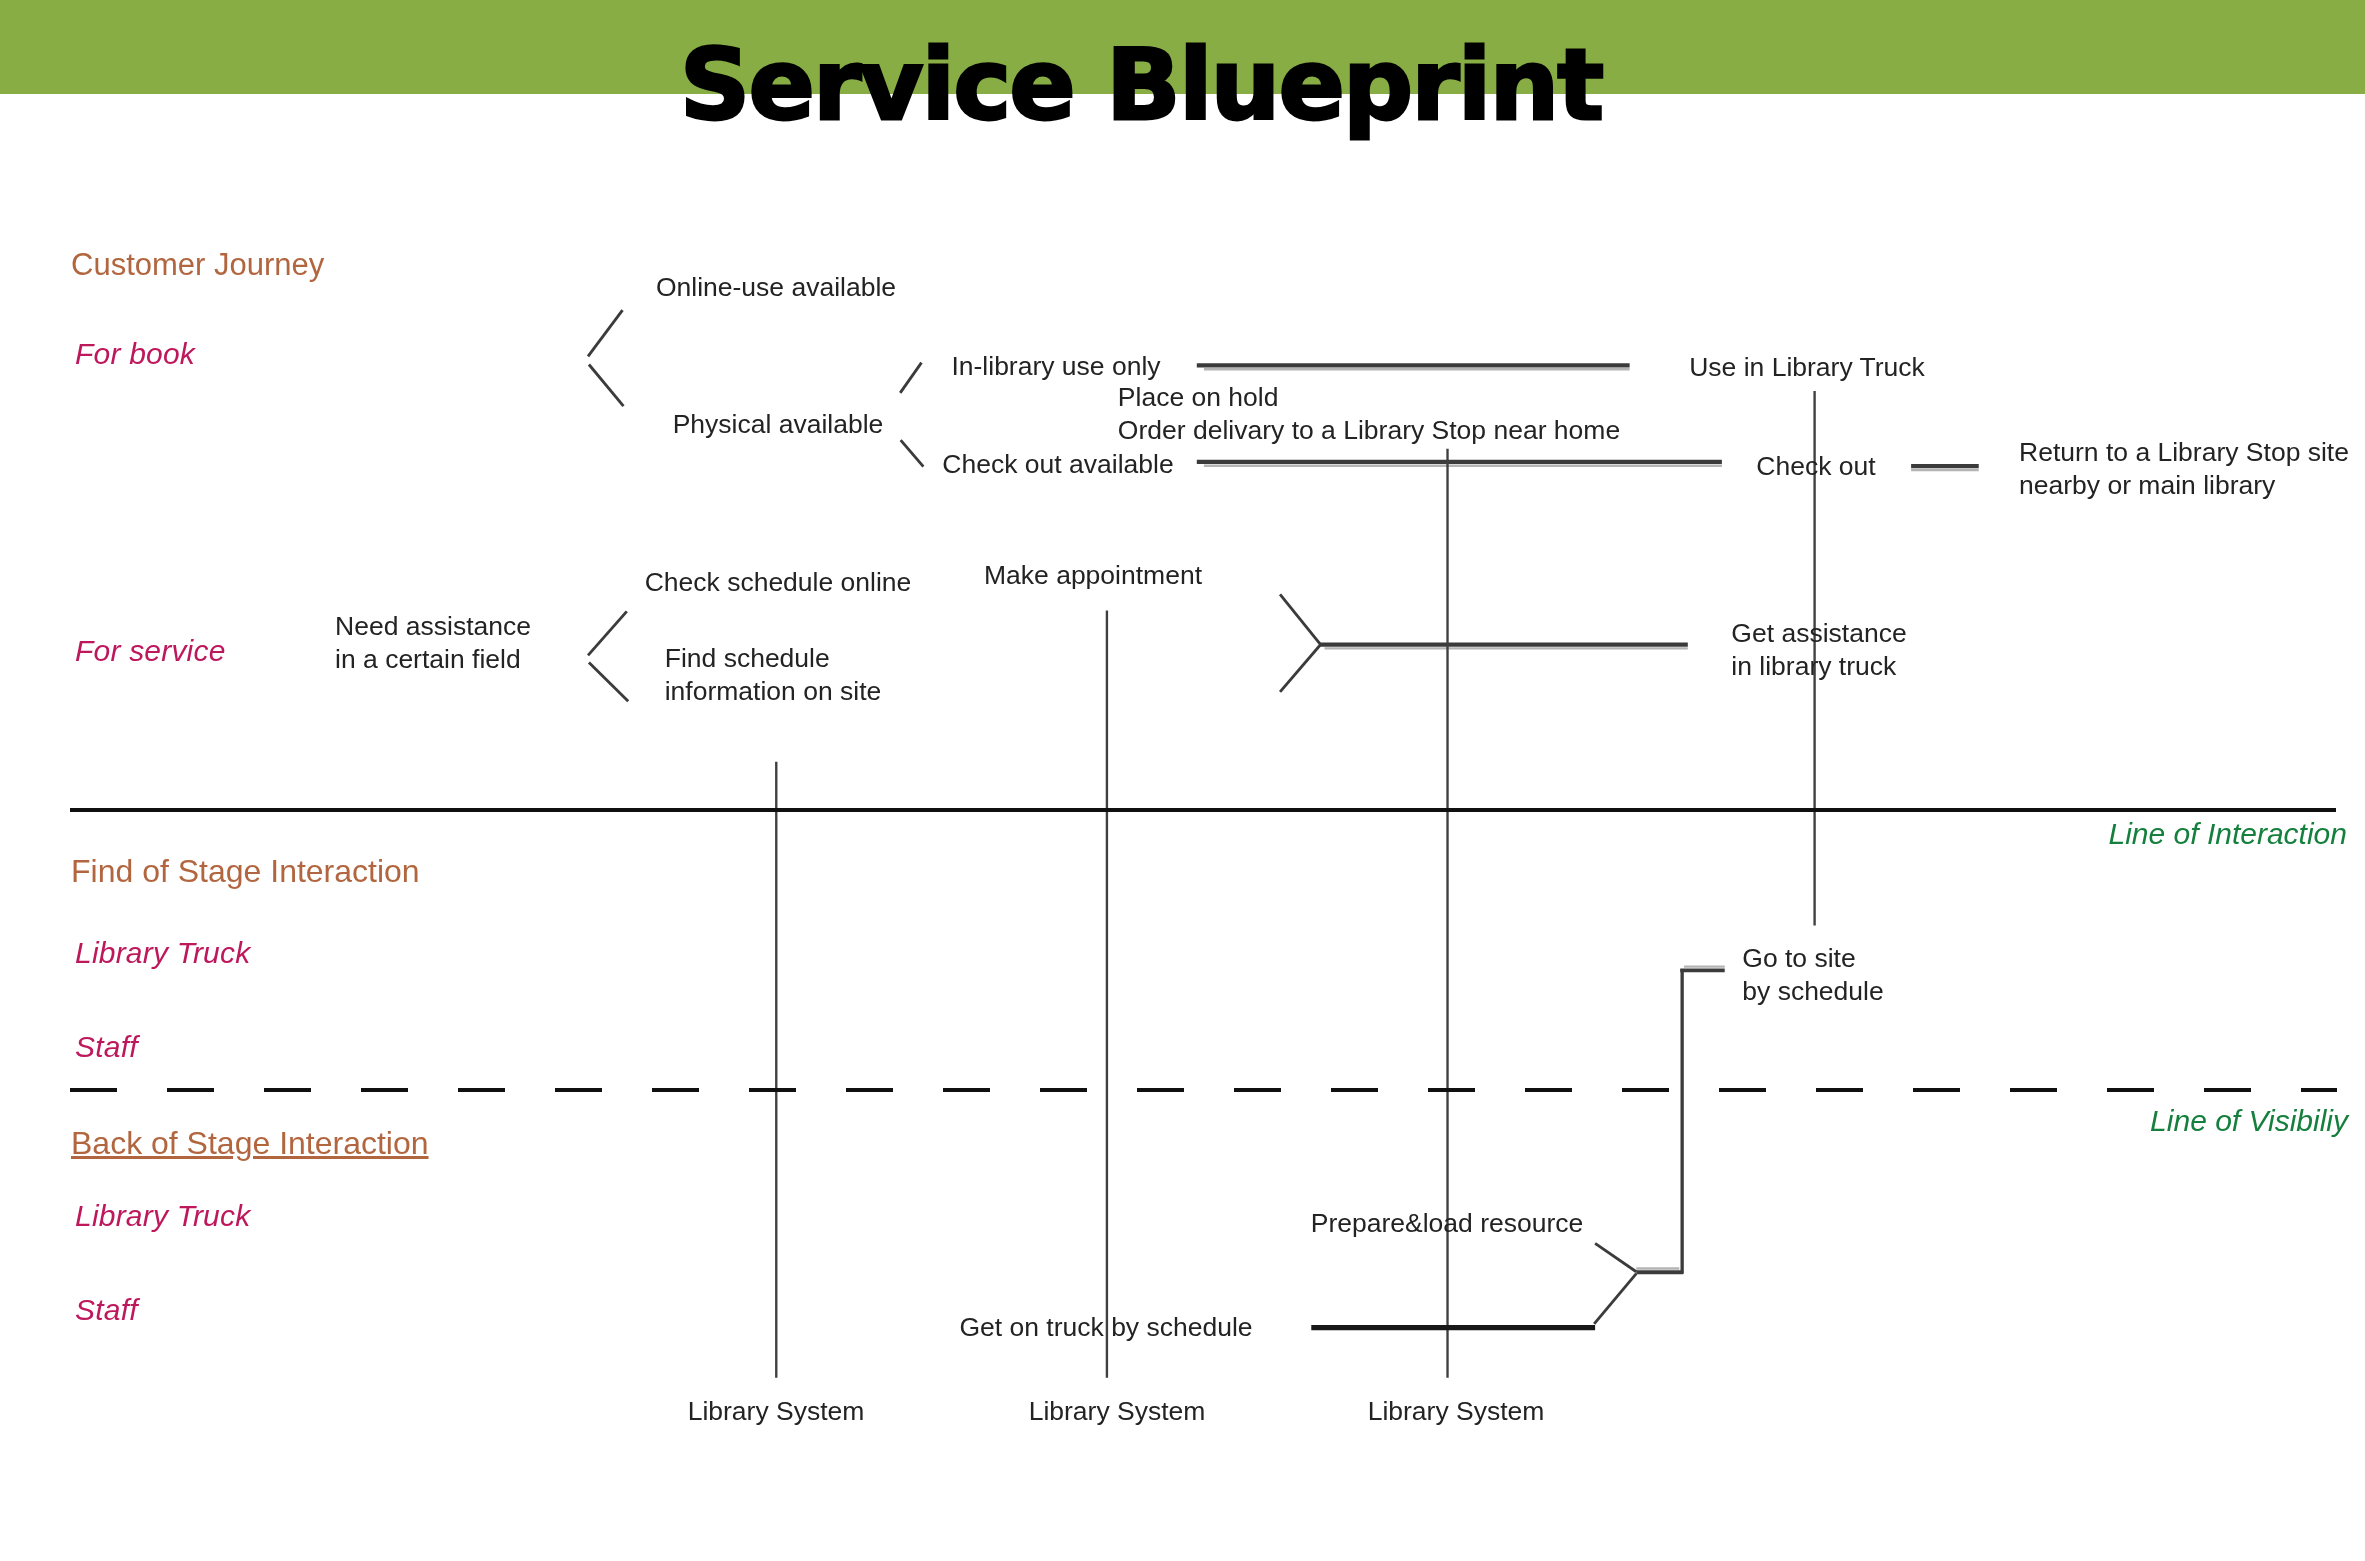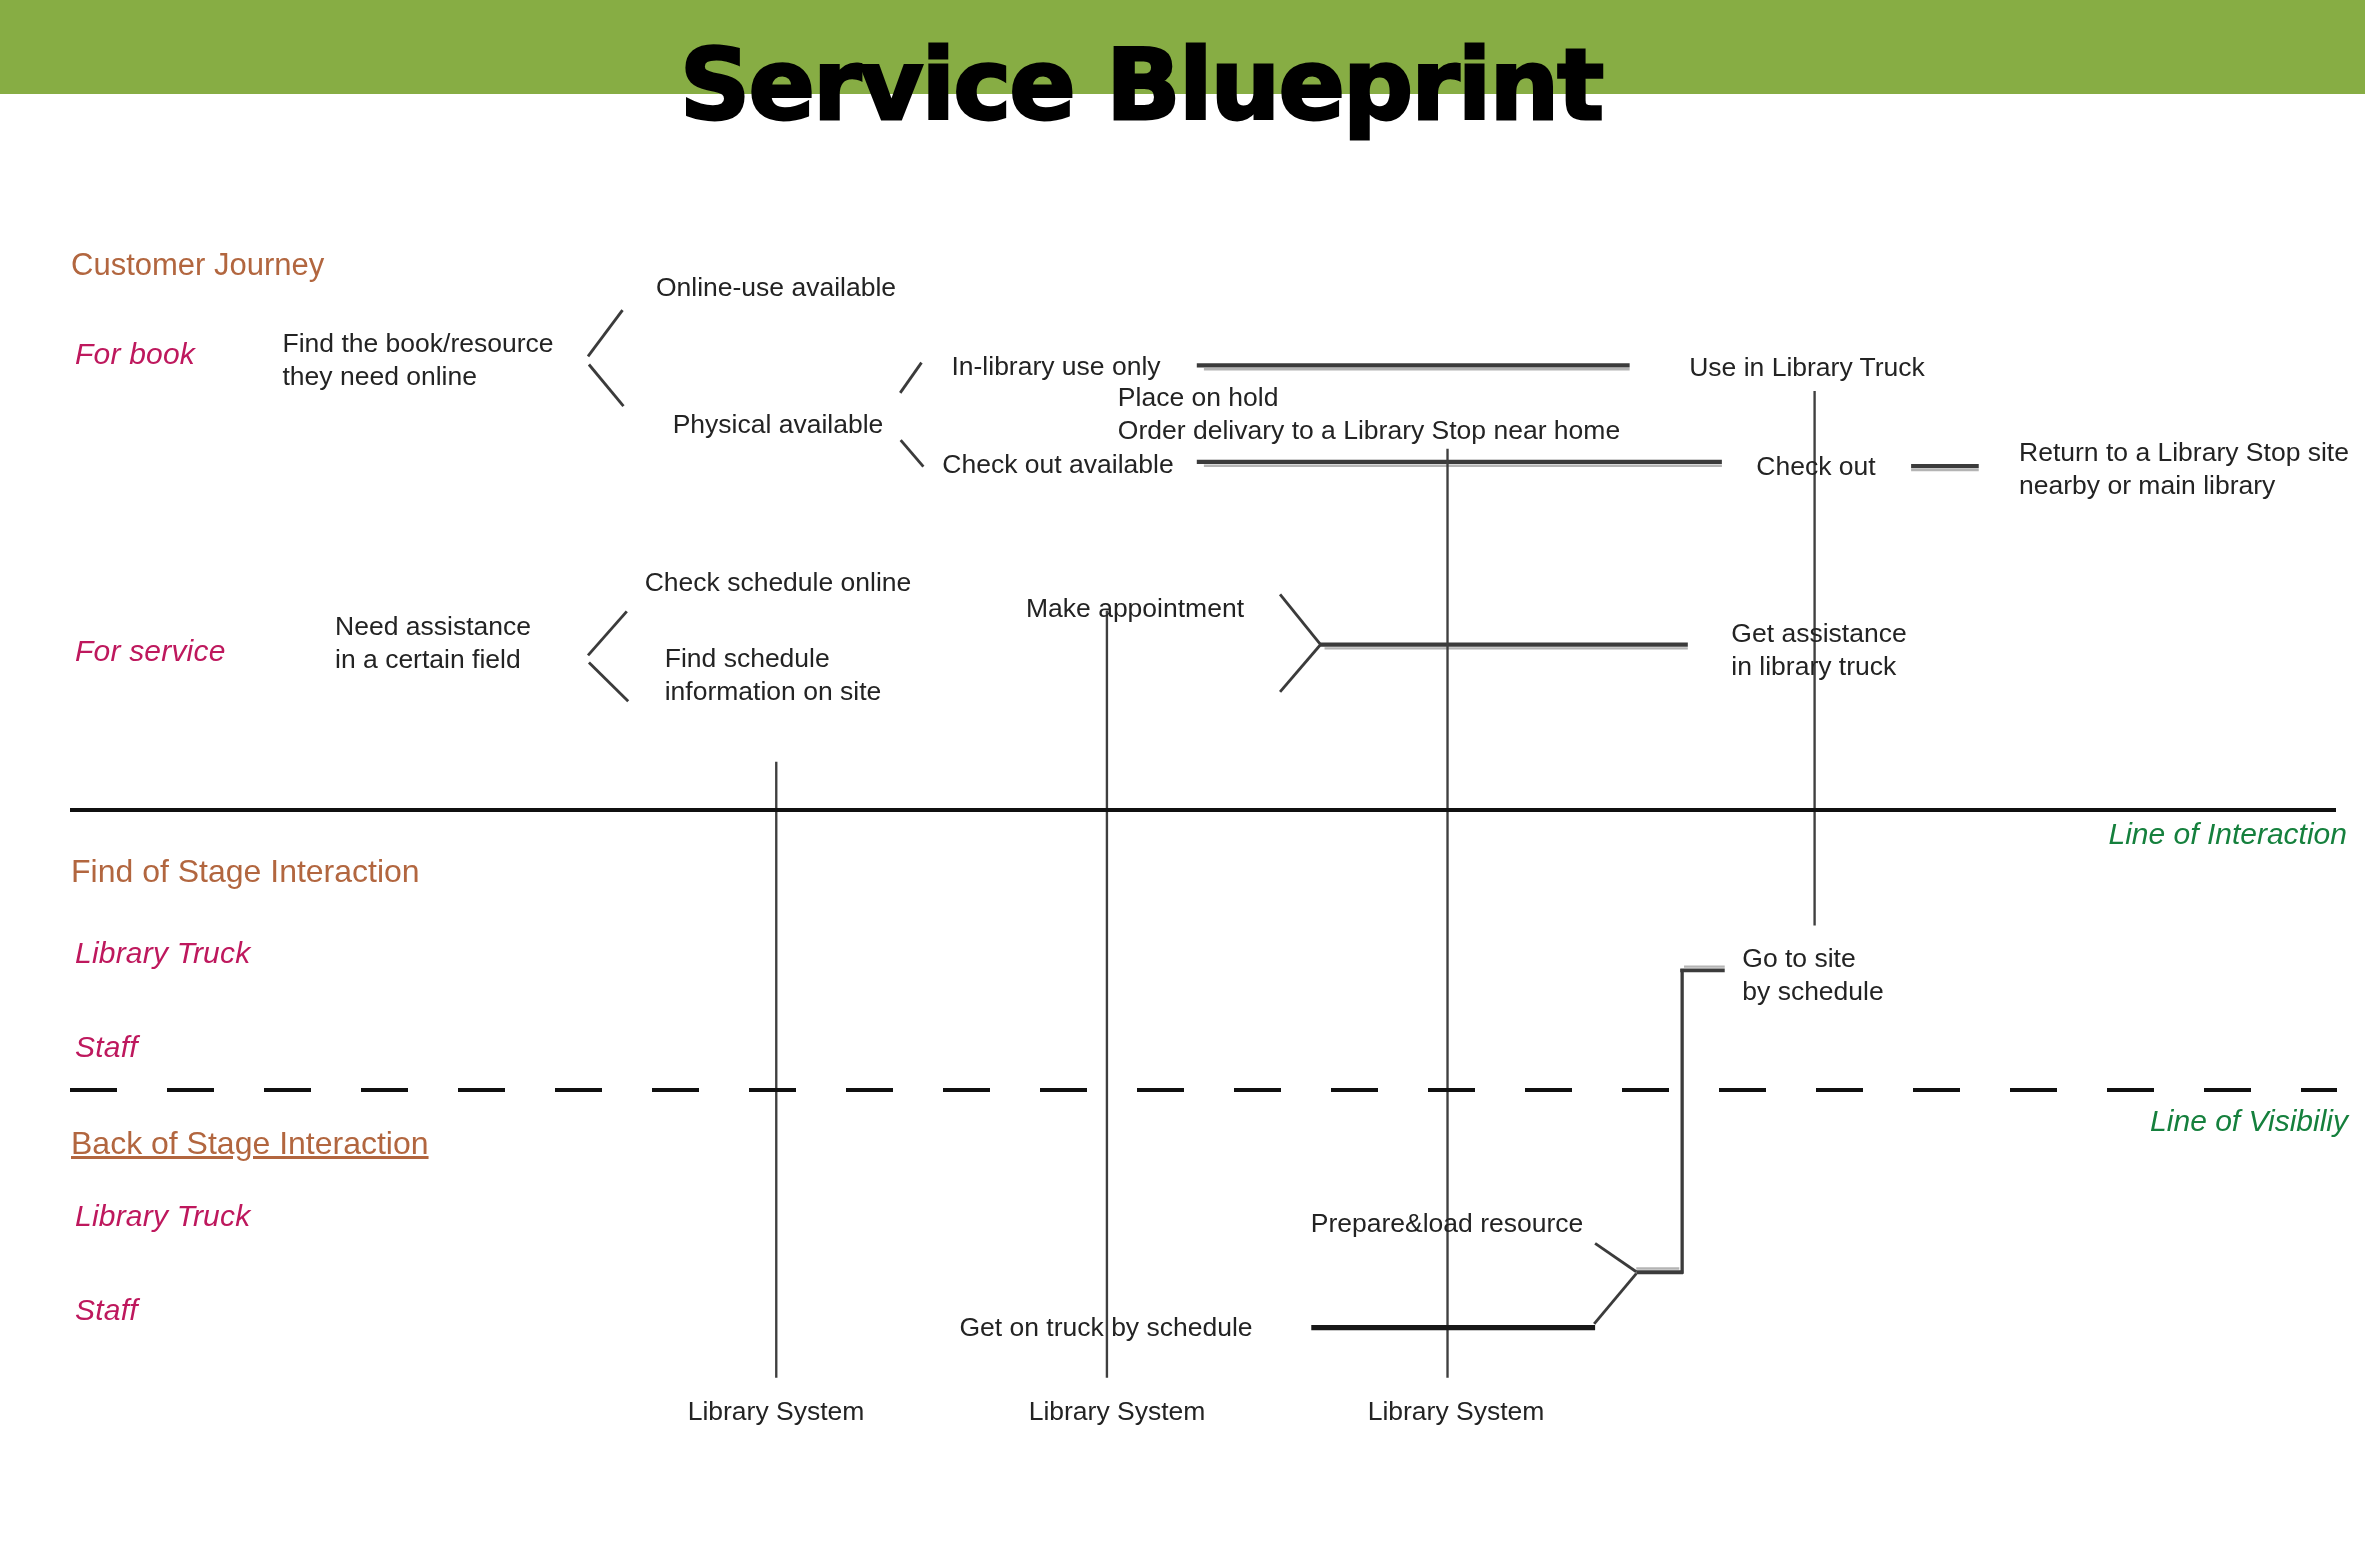"Find the book/resource" div.node { html: <div>Find the book/resource they need online</div> -> none }
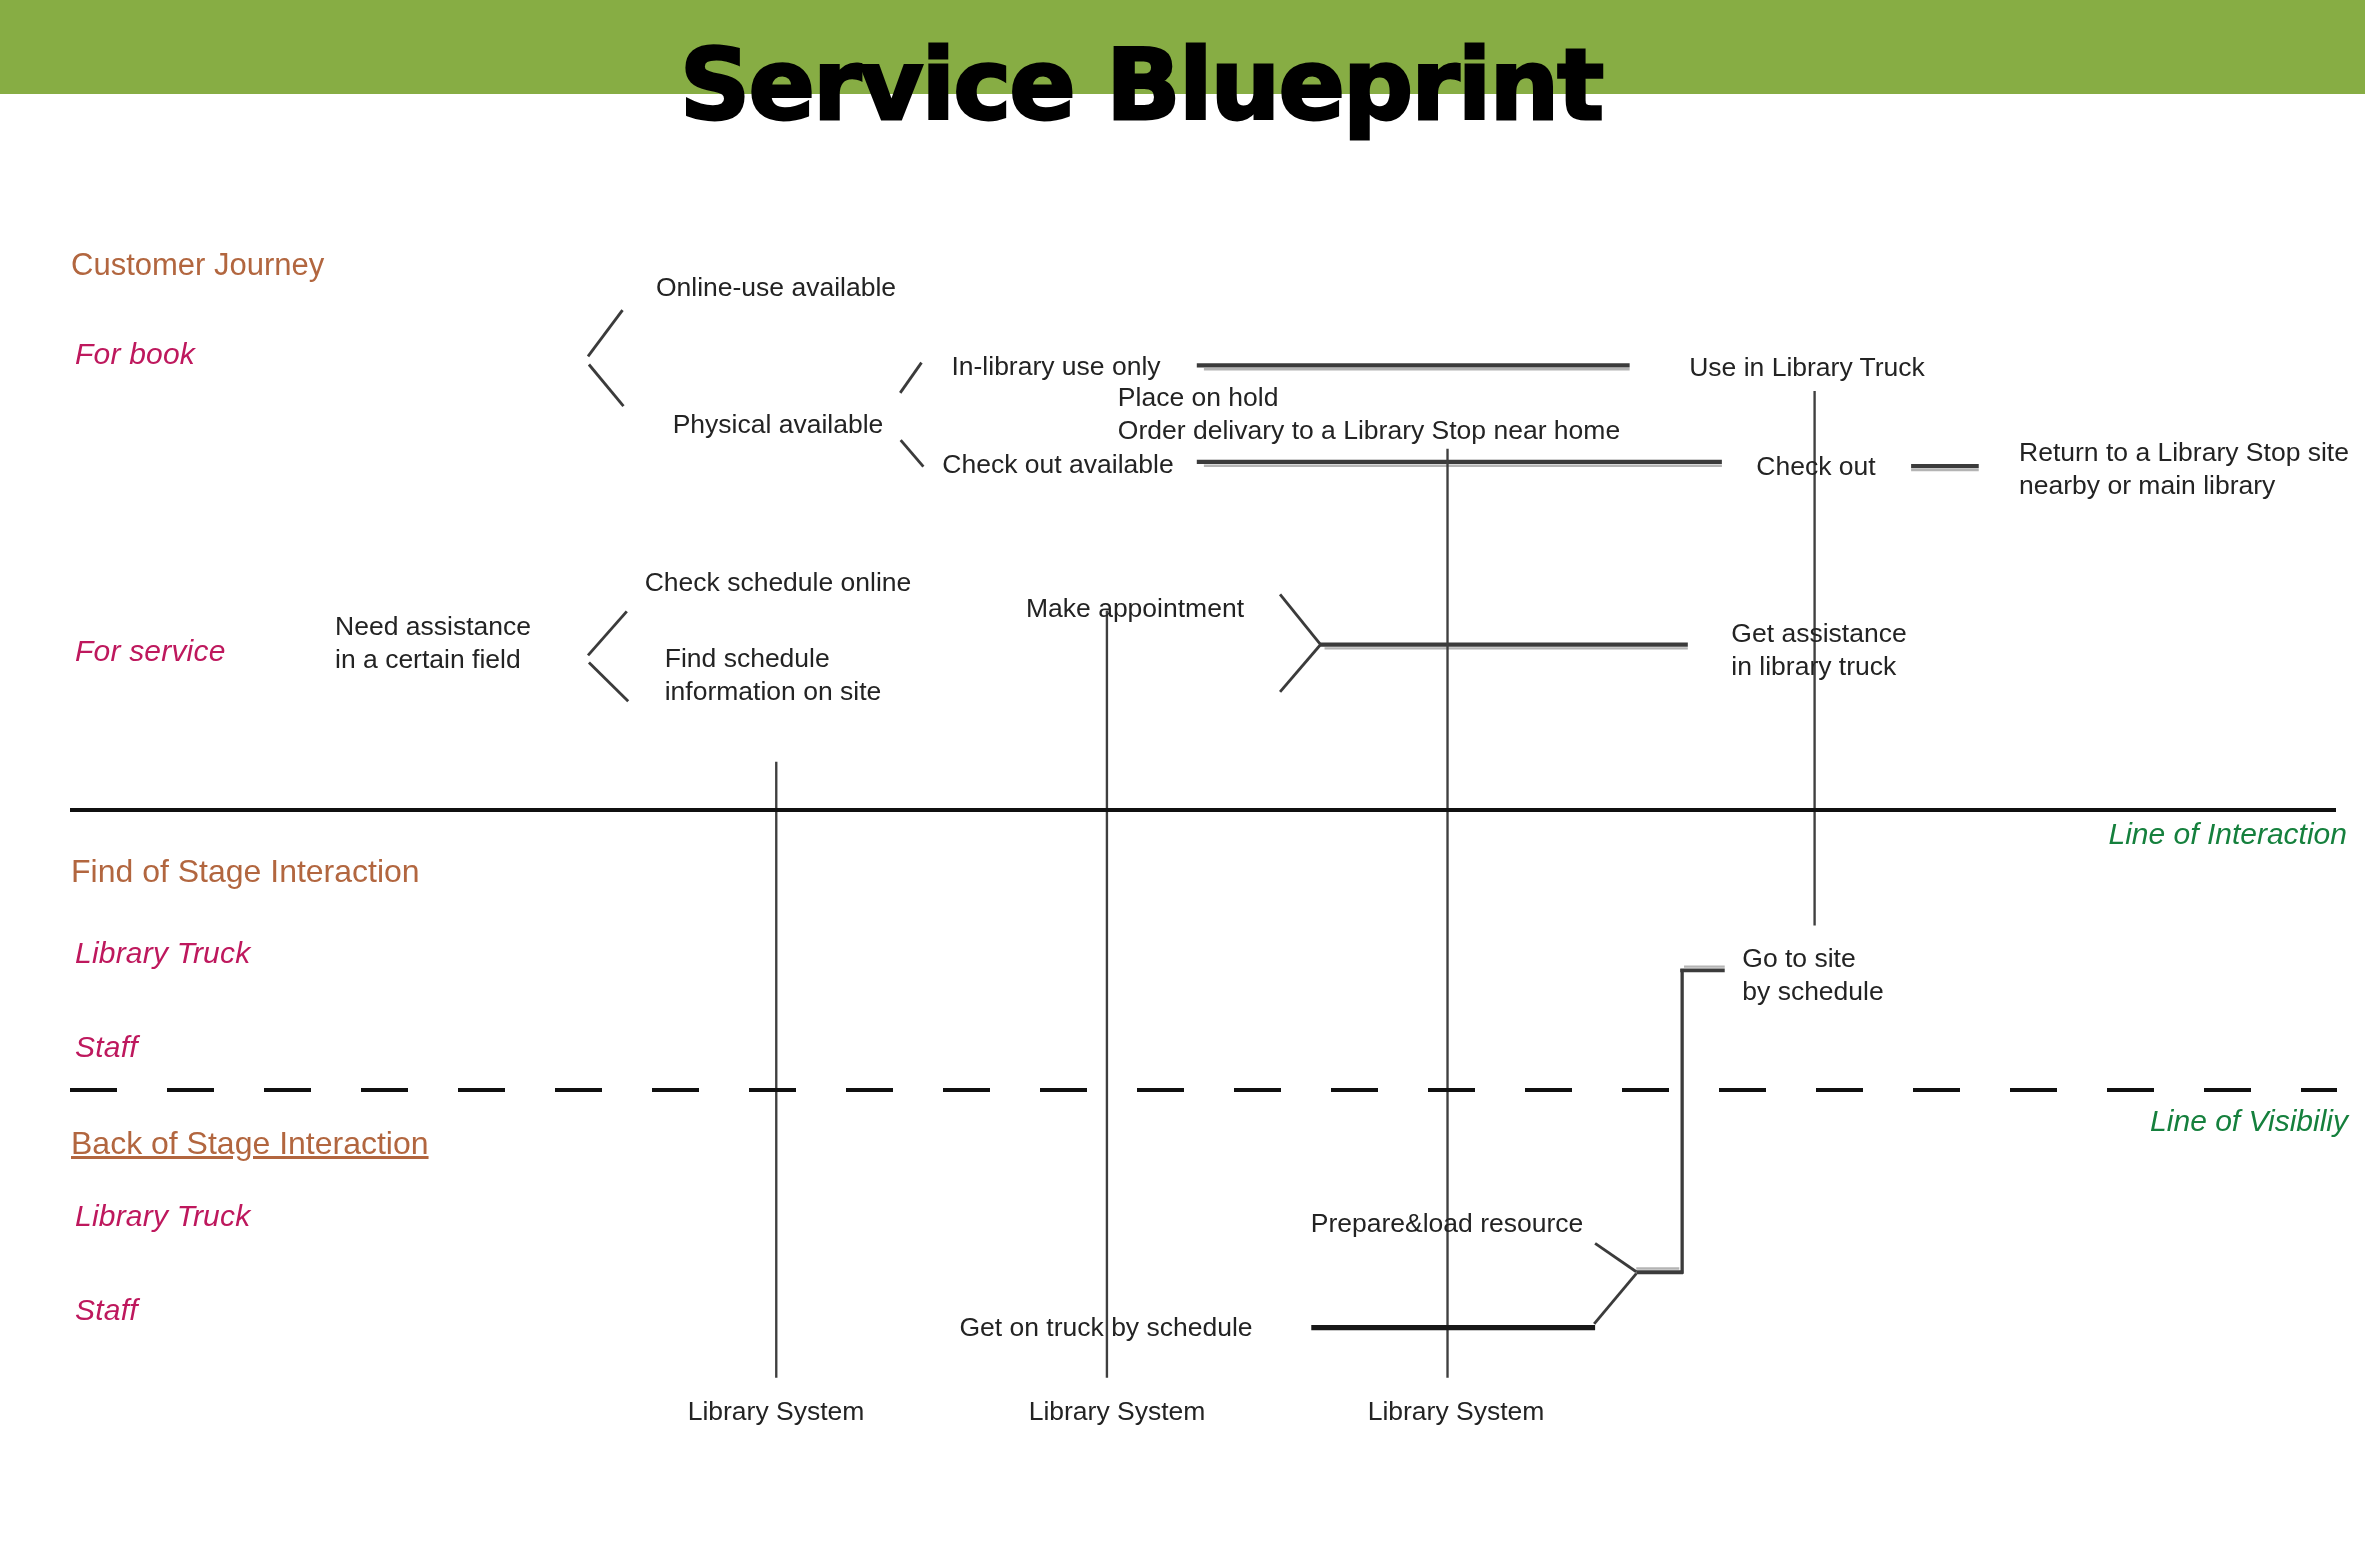"Make appointment" div.node { margin-left: 42px -> none; top: 592px -> 559px }
